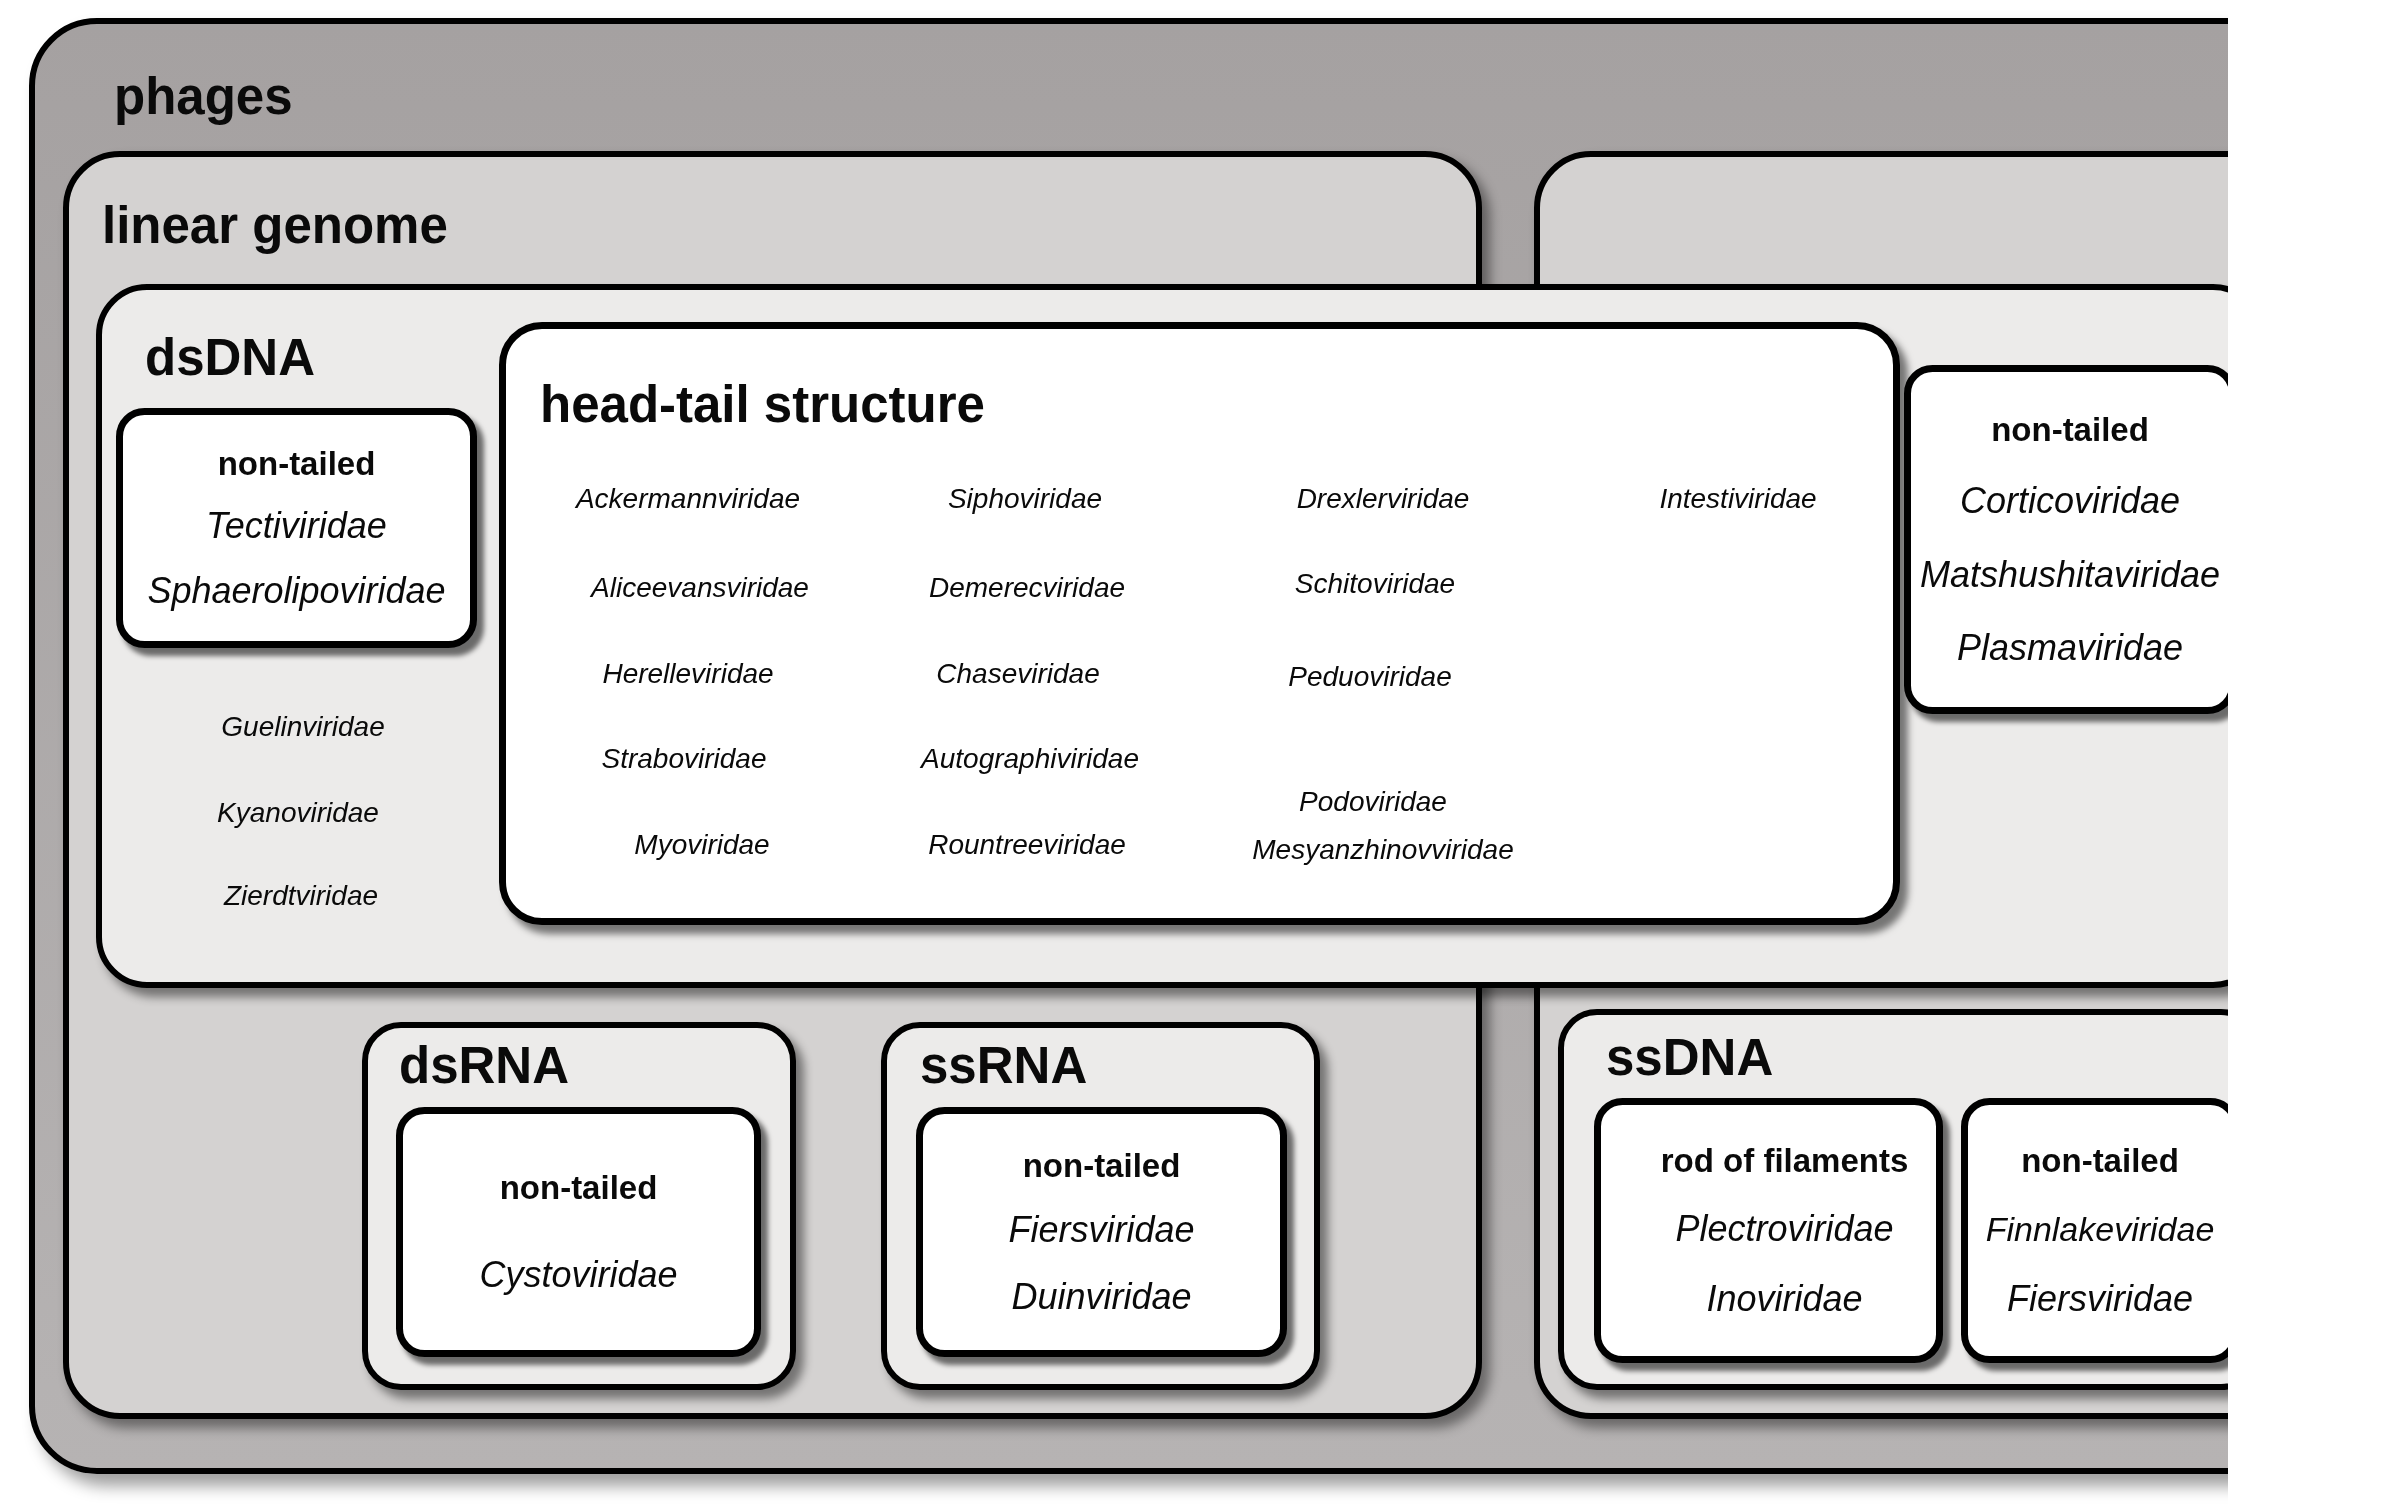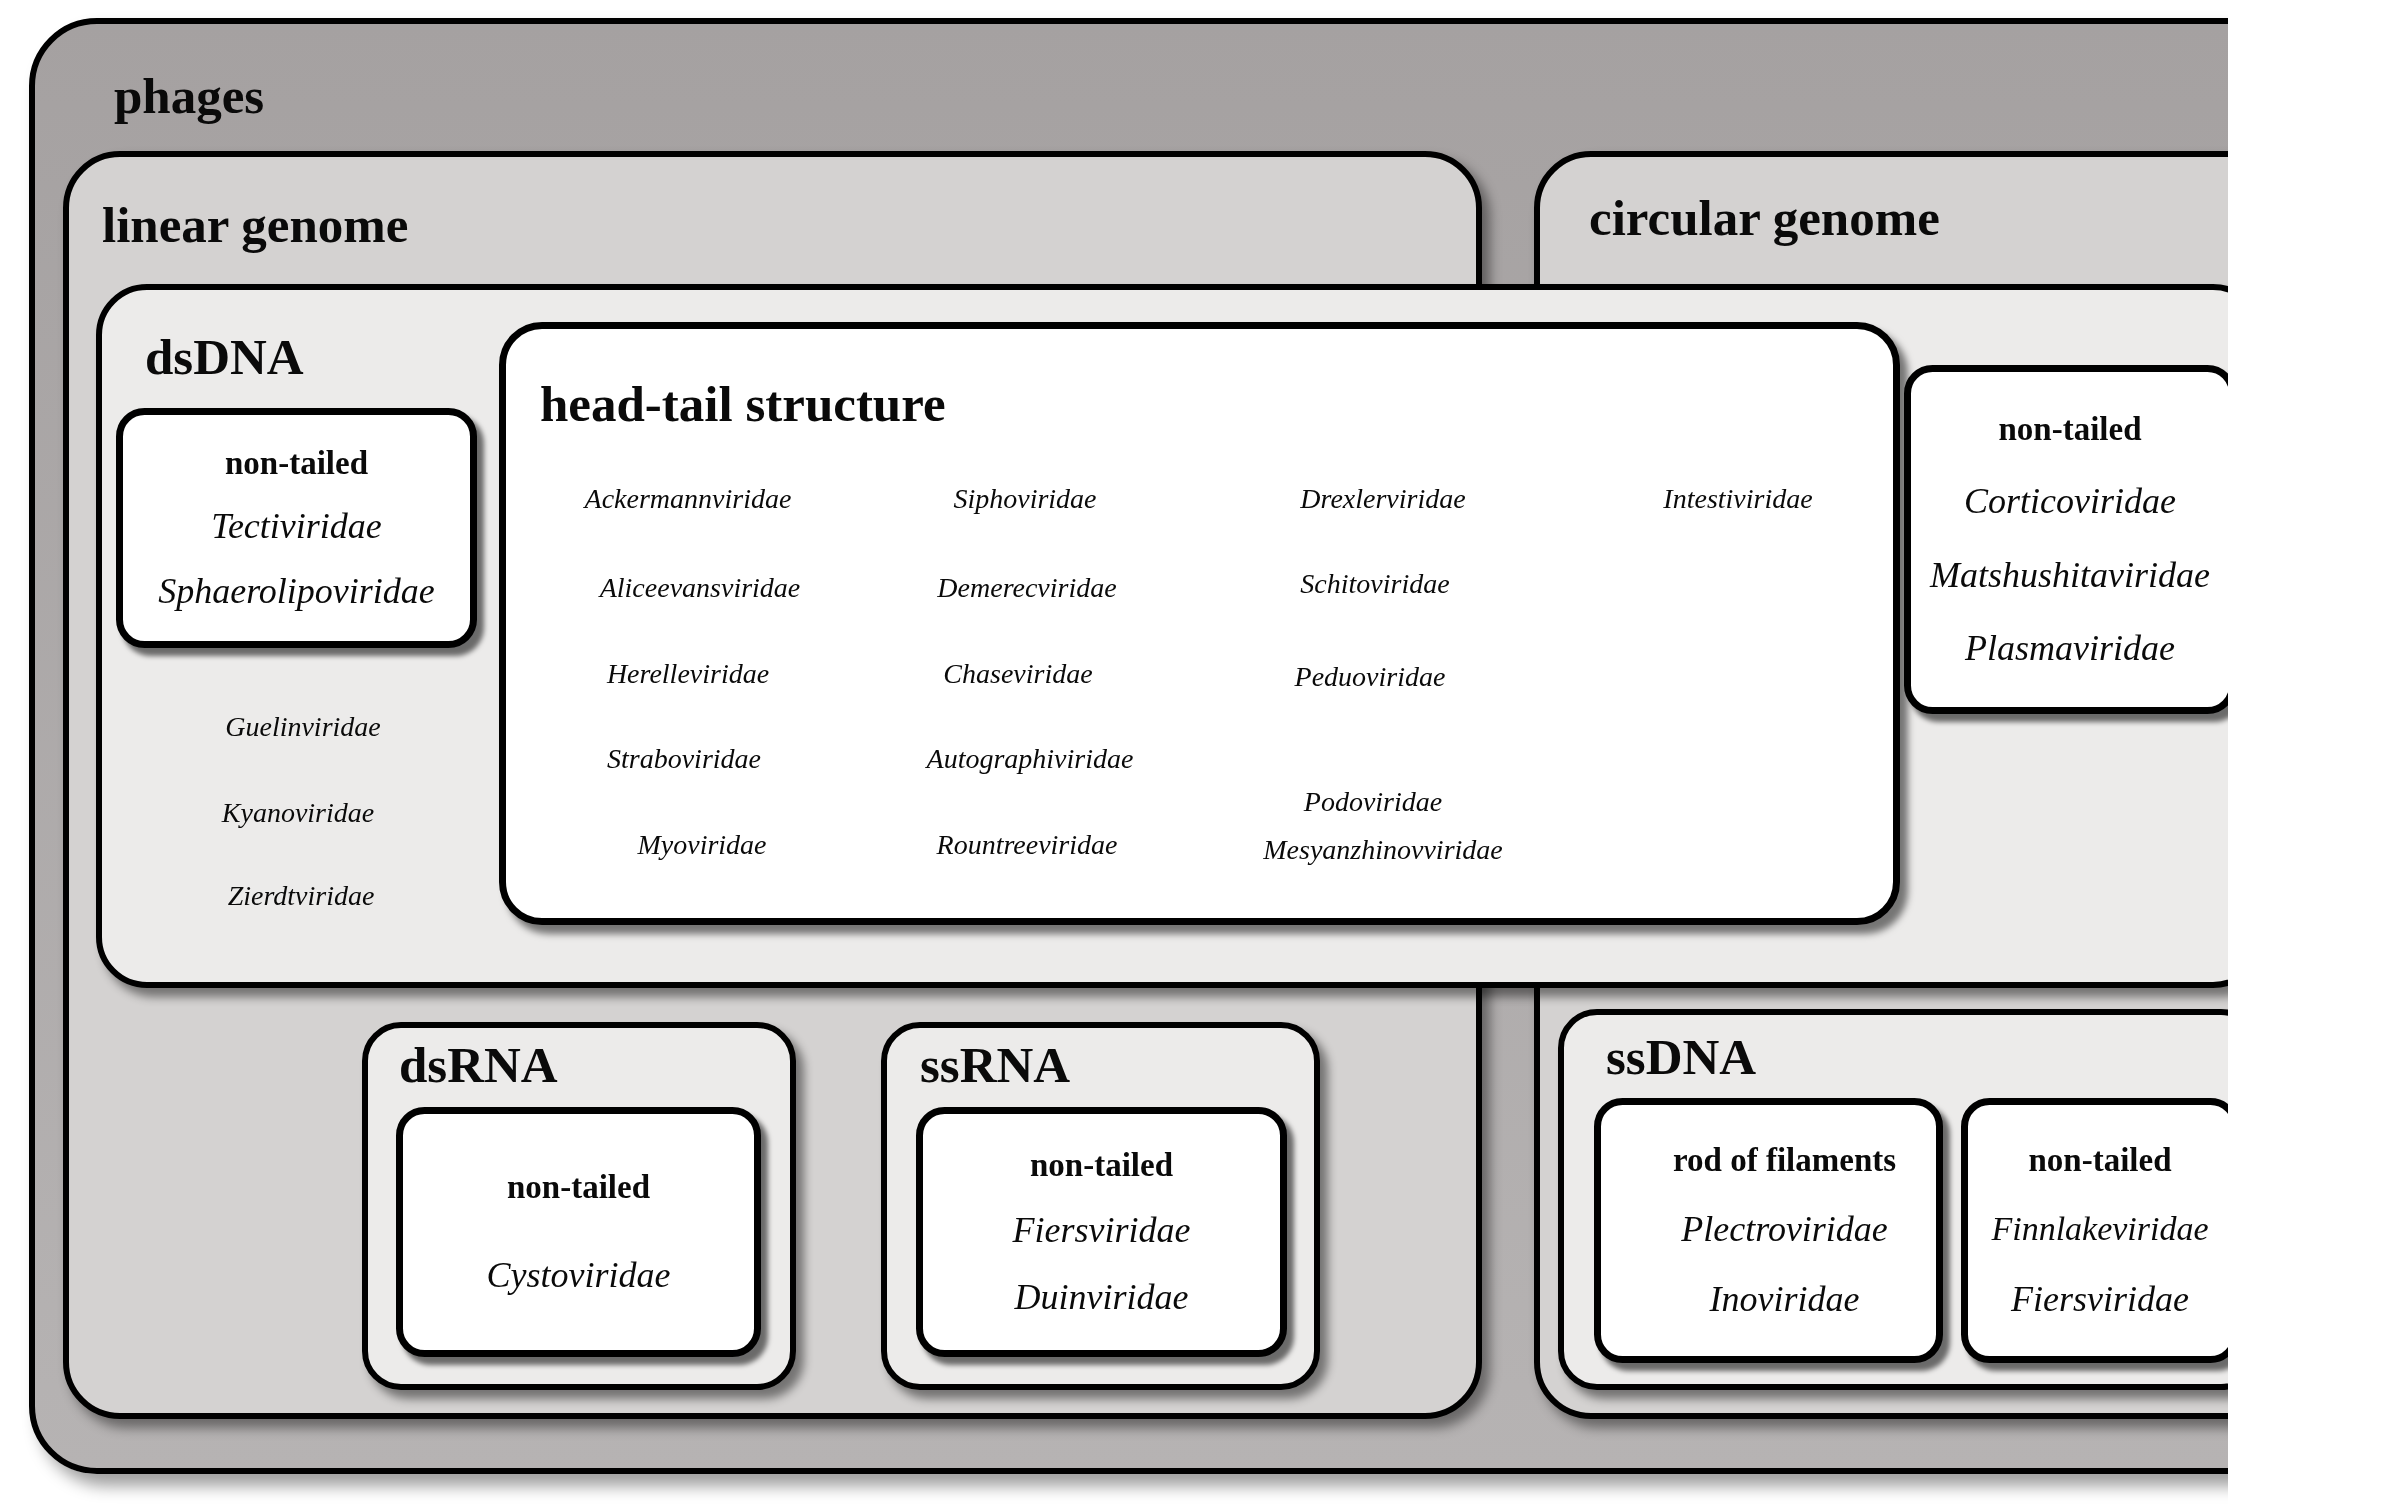"phages" .canvas { font-family: Liberation Serif, serif -> Liberation Sans, sans-serif }
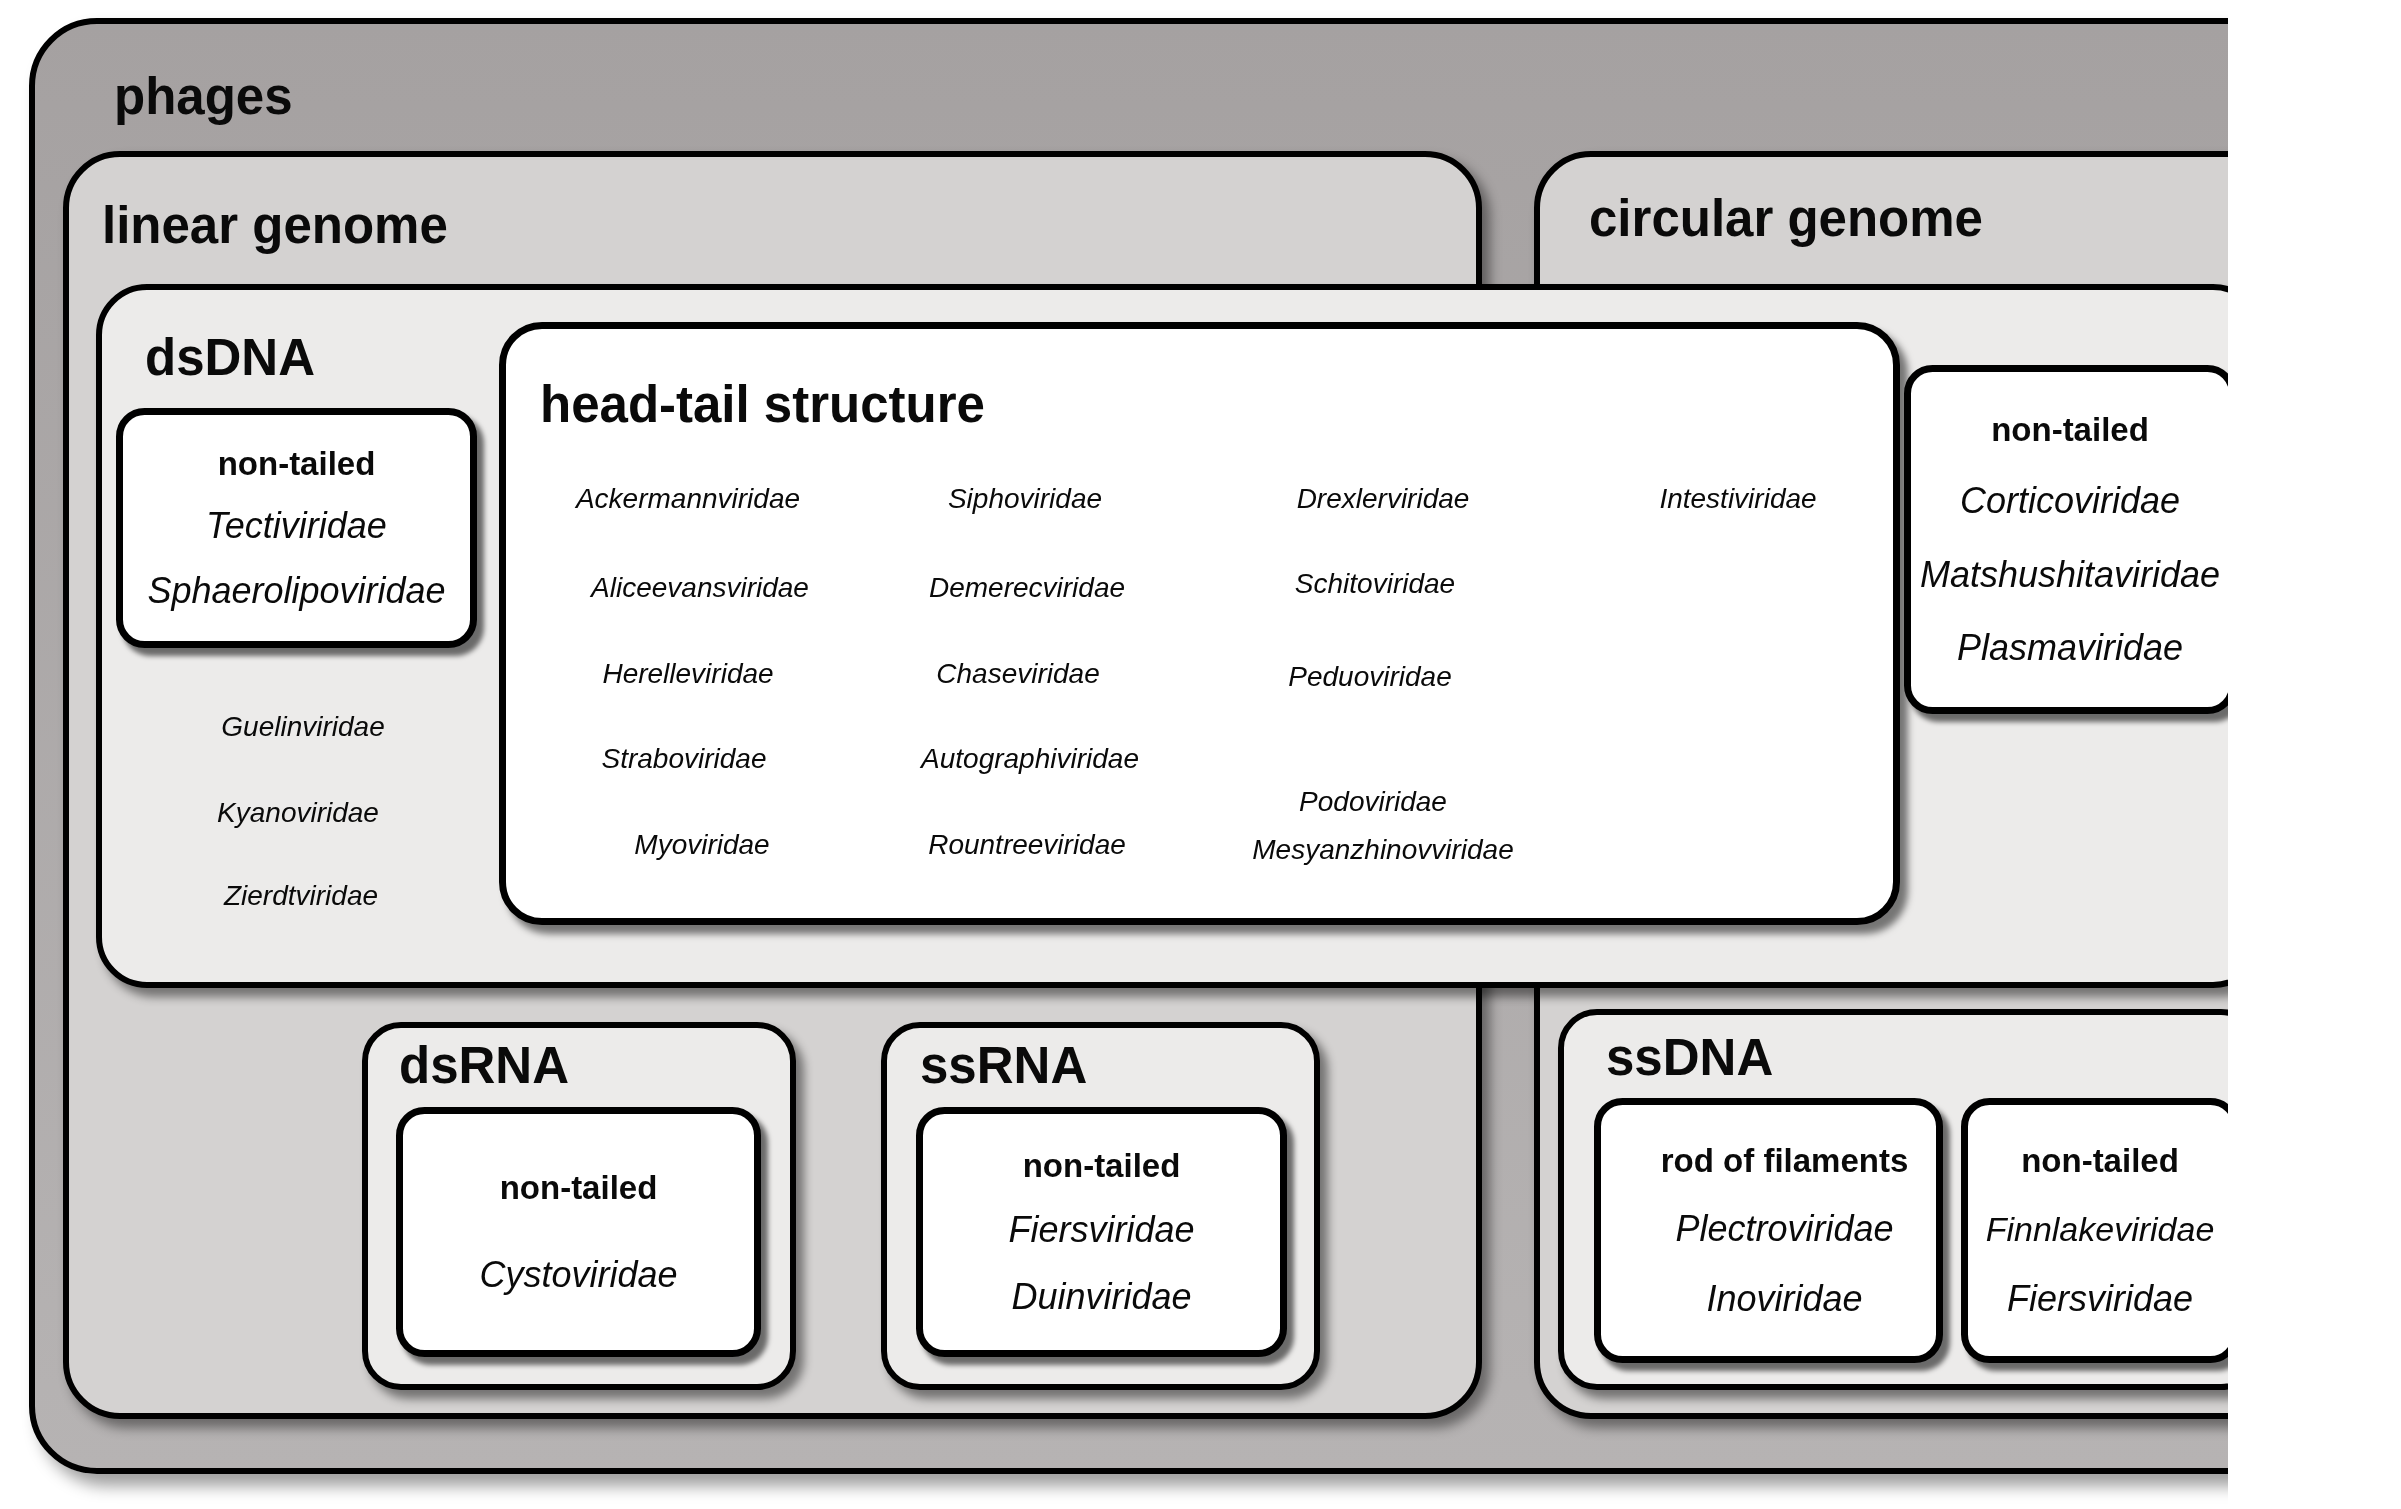"circular genome" div.lbl { html: <div>circular genome</div> -> none }
